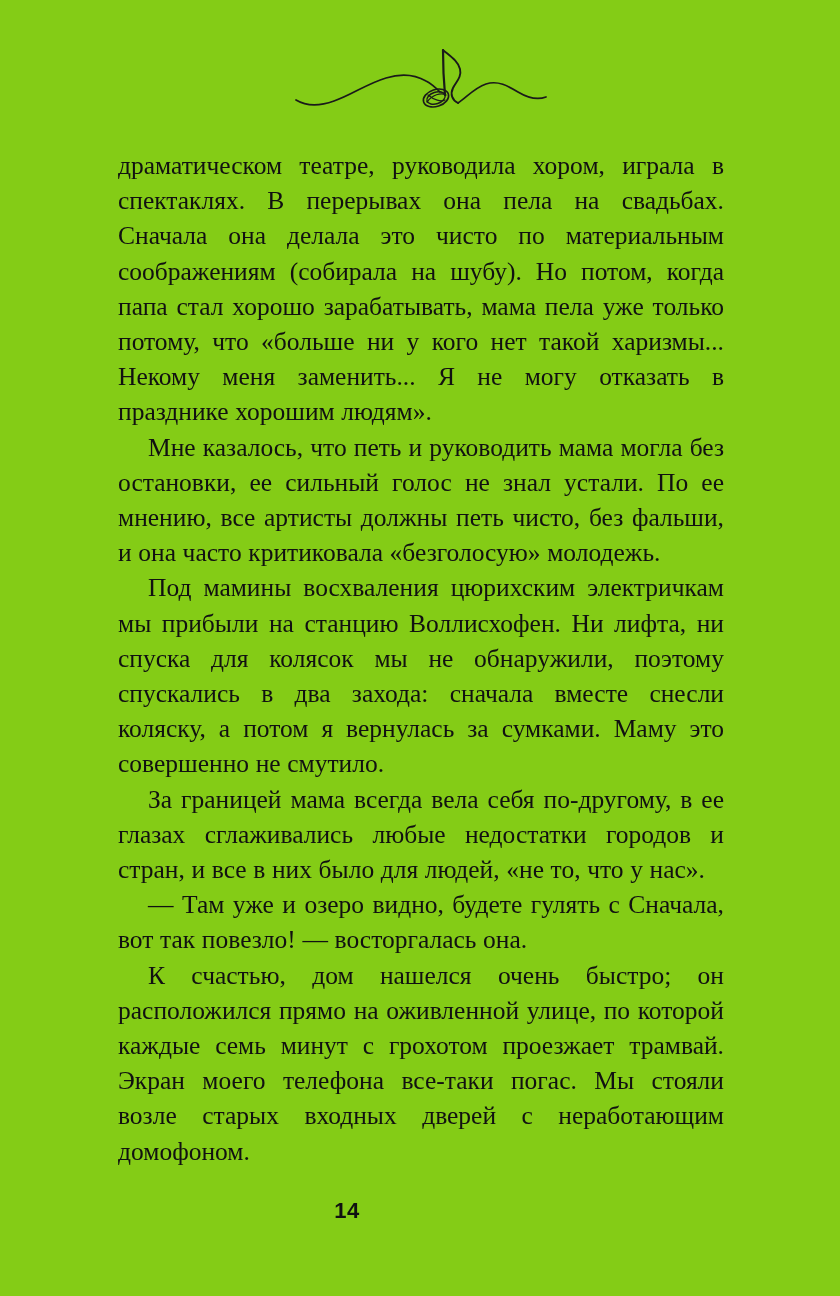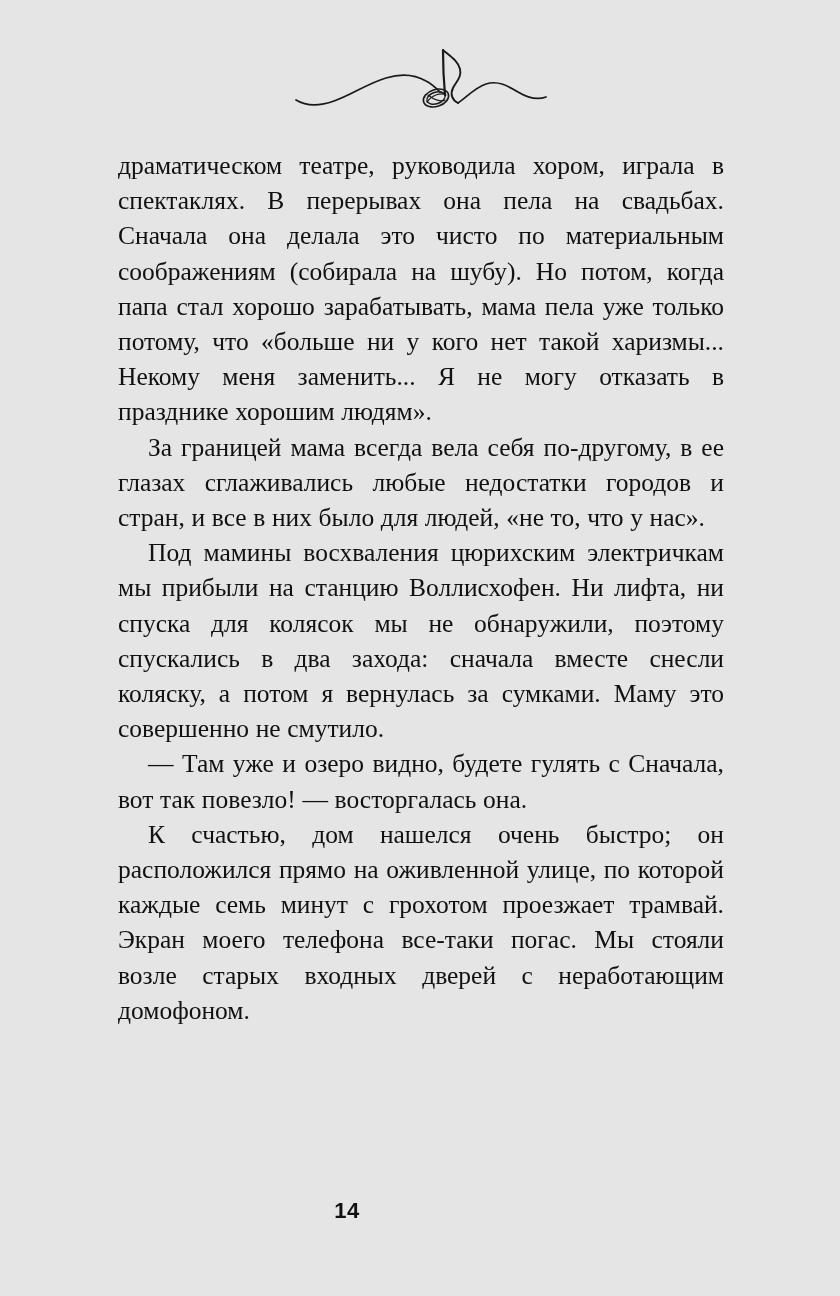"драматическом театре, руководила хором," .page { background: #e5e5e5 -> #84cc16 }
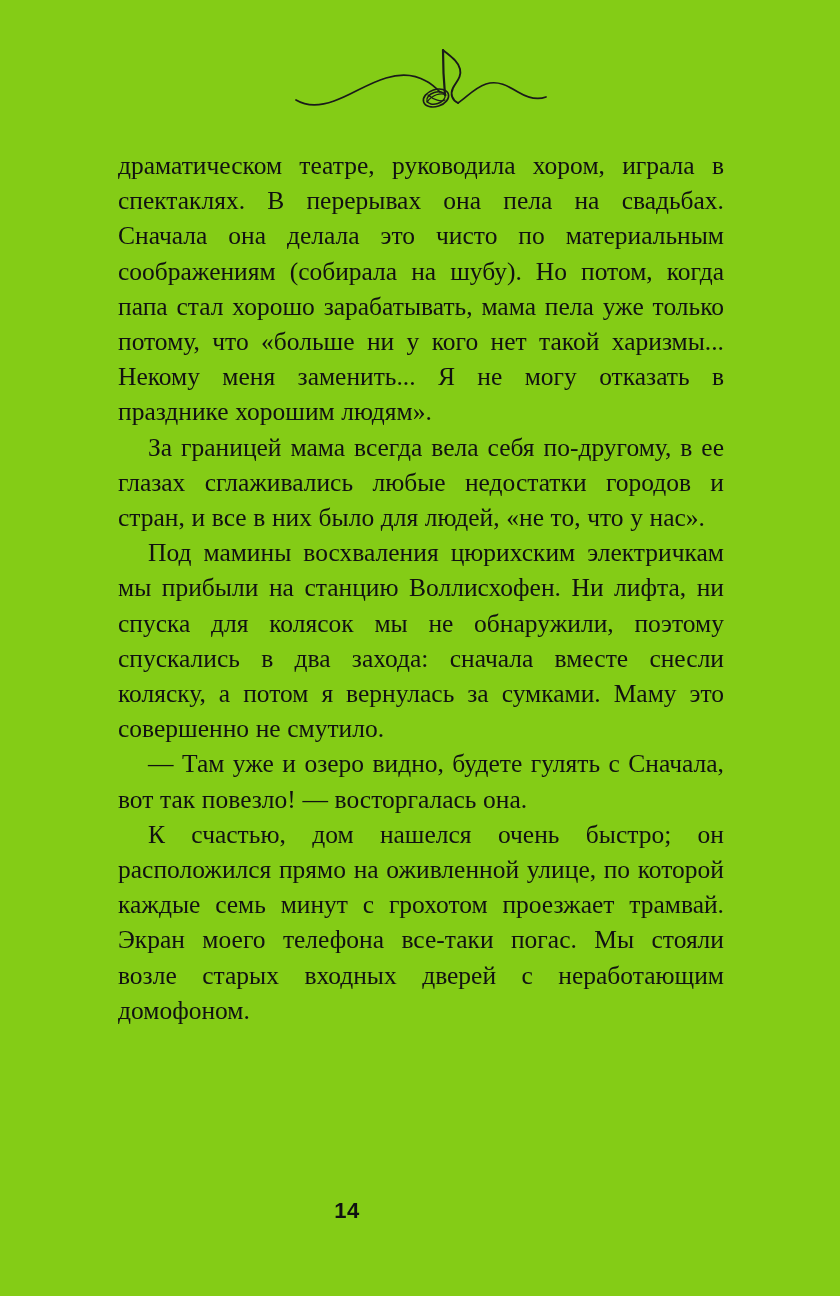"Мне казалось, что петь и" p.para { html: none -> <p>Мне казалось, что петь и руководить мама могла без остановки, ее сильный голос не знал устали. По ее мнению, все артисты должны петь чисто, без фальши, и она часто критиковала «безголосую» молодежь.</p> }
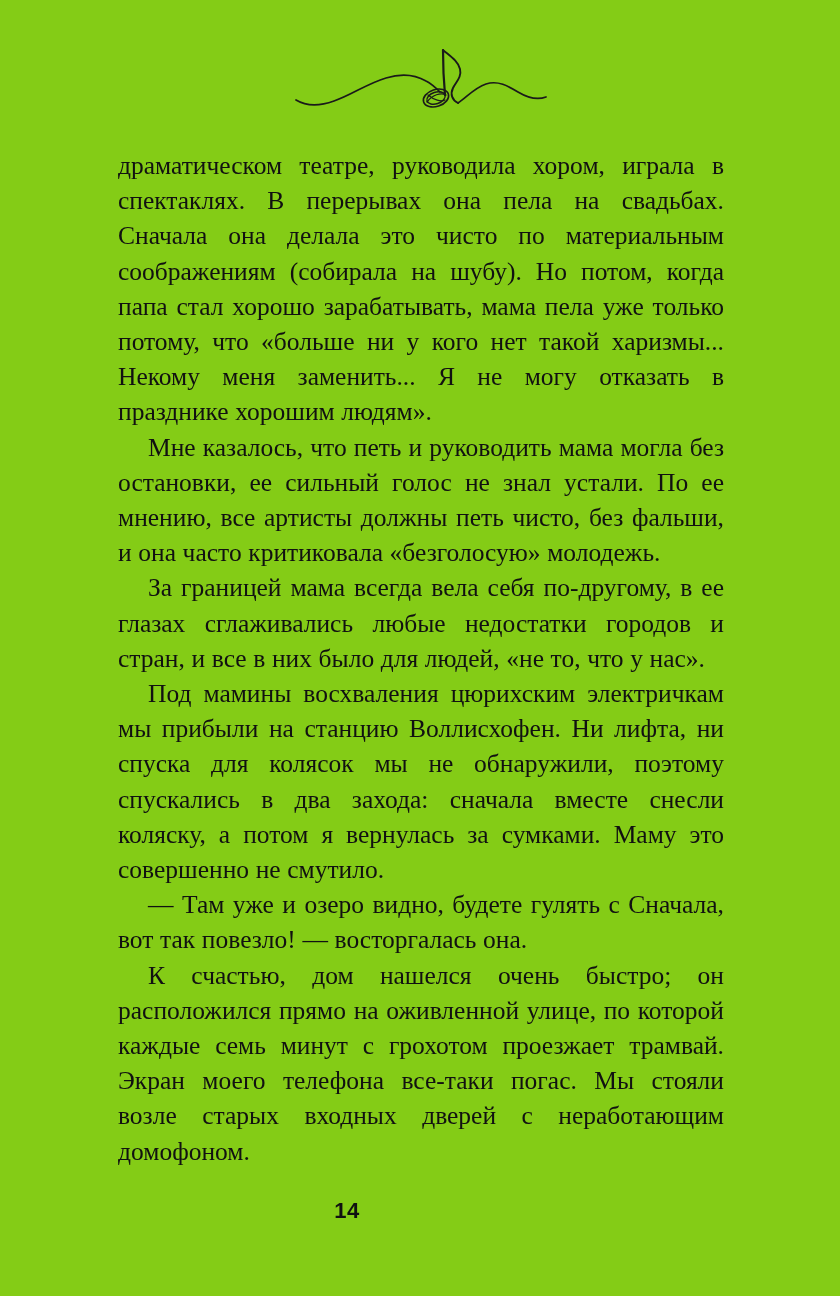"За границей мама всегда вела" p.para { order: before "Под мамины восхваления цюрихским" -> after "Под мамины восхваления цюрихским" }
